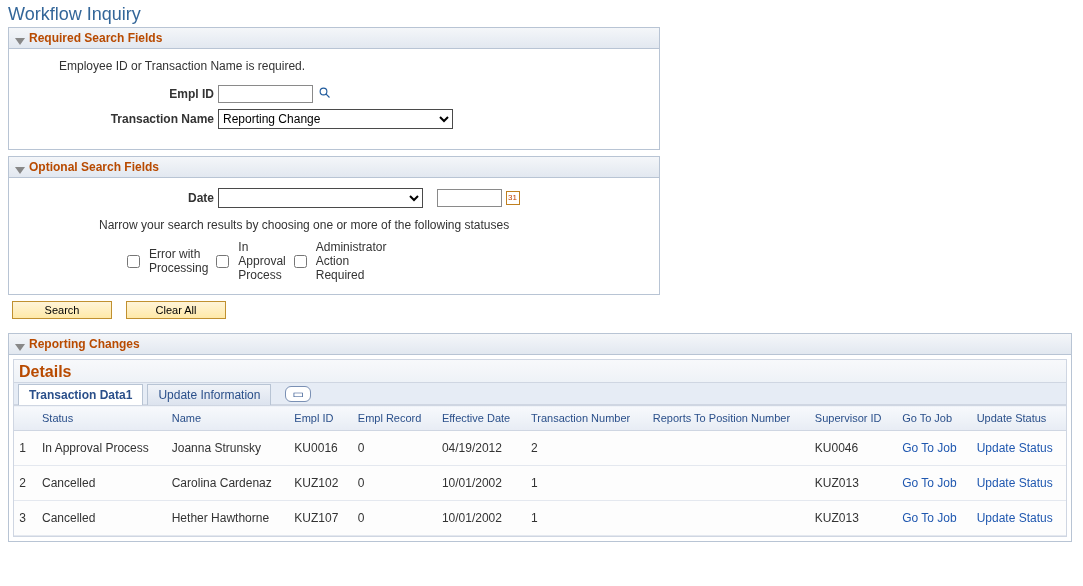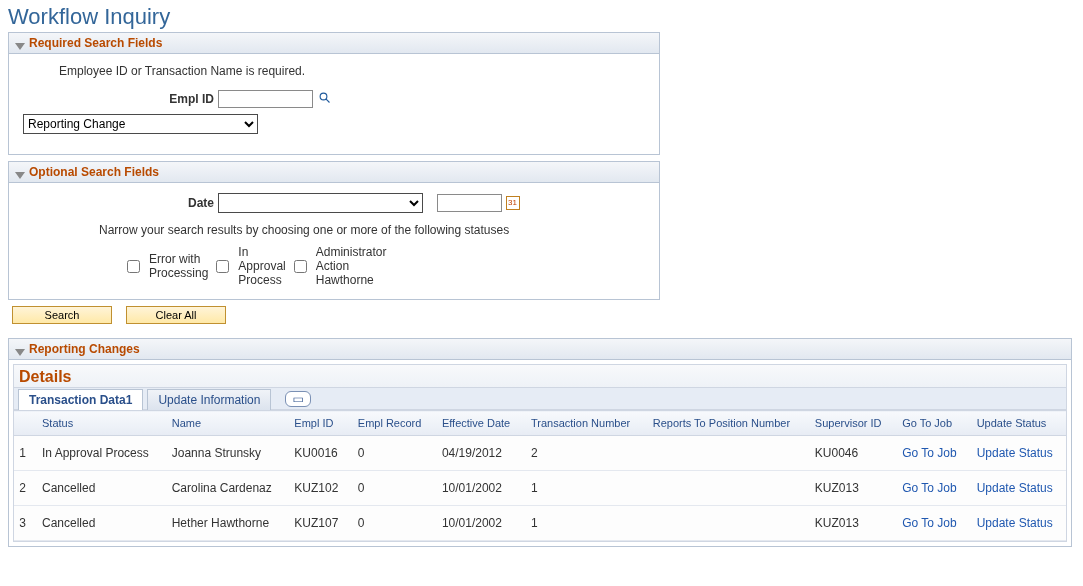"Workflow Inquiry" .page-title { font-size: 22px -> 18px }
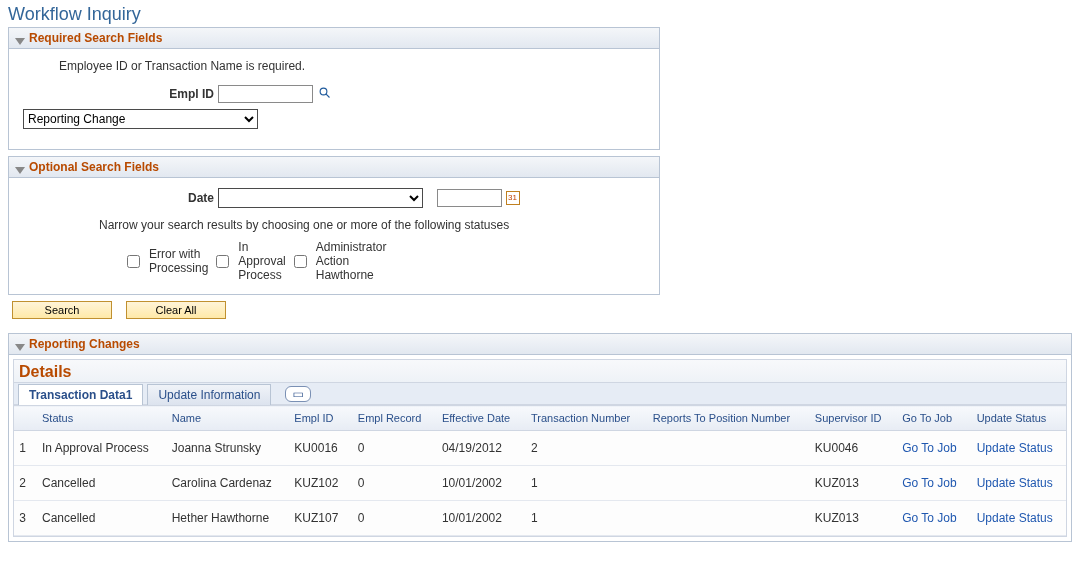"Transaction Name" span.label { html: none -> <span>Transaction Name</span> }
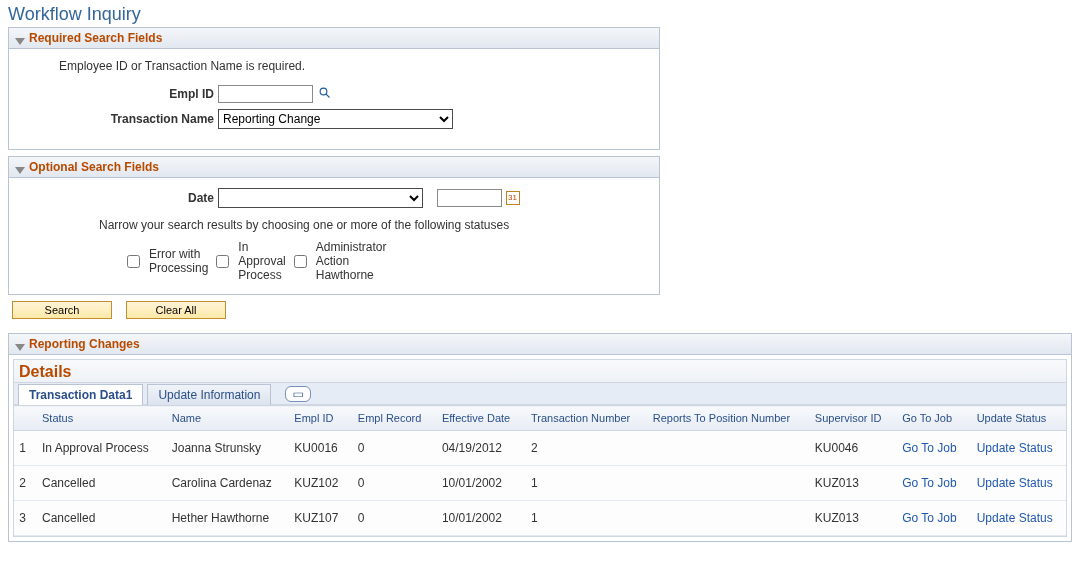"Administrator Action Hawthorne" label { text: Hawthorne -> Required }
